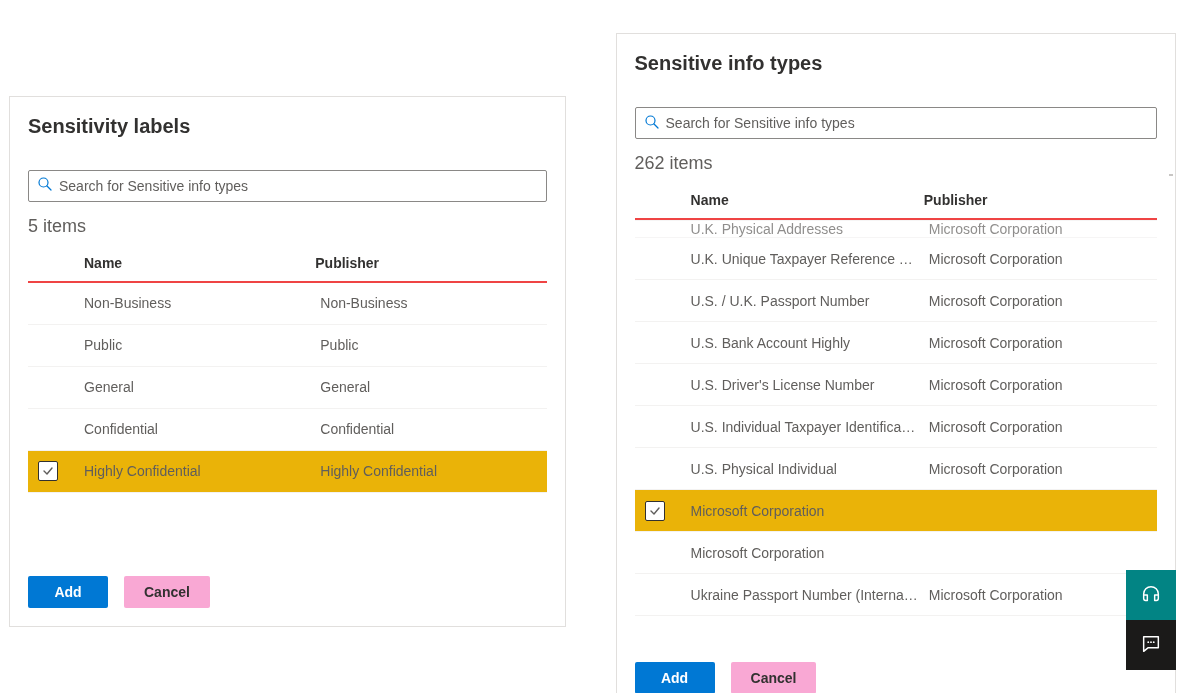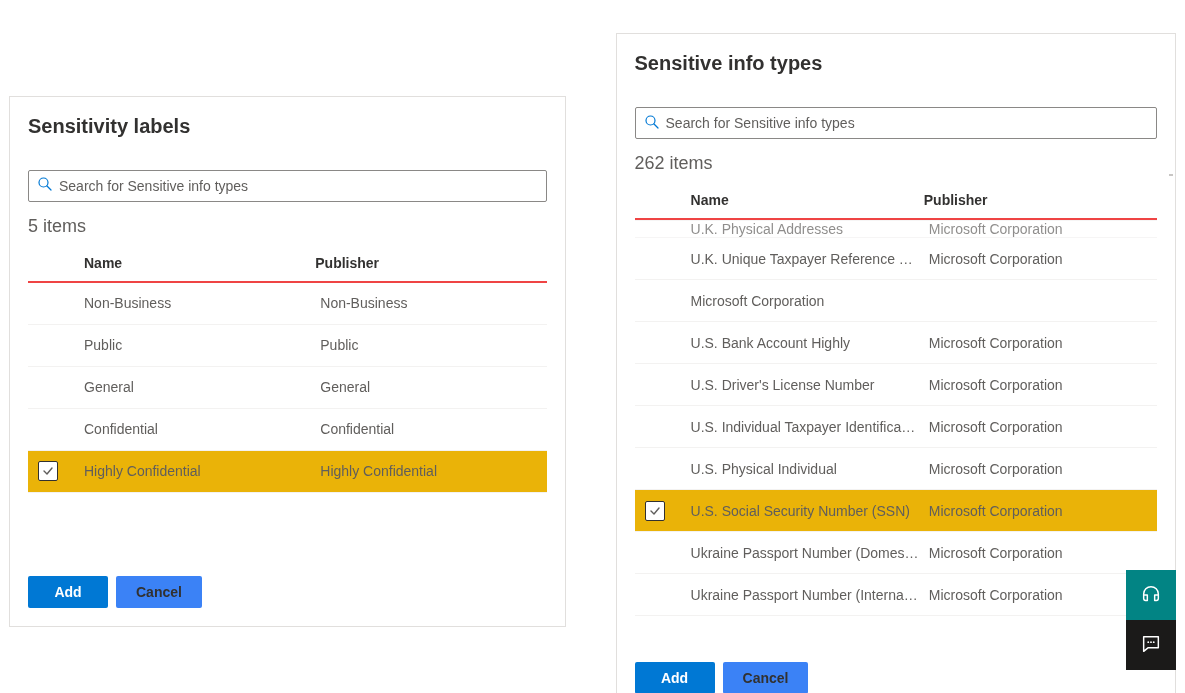"U.S. / U.K. Passport Number" div.col-name { html: none -> <div>U.S. / U.K. Passport Number</div> }
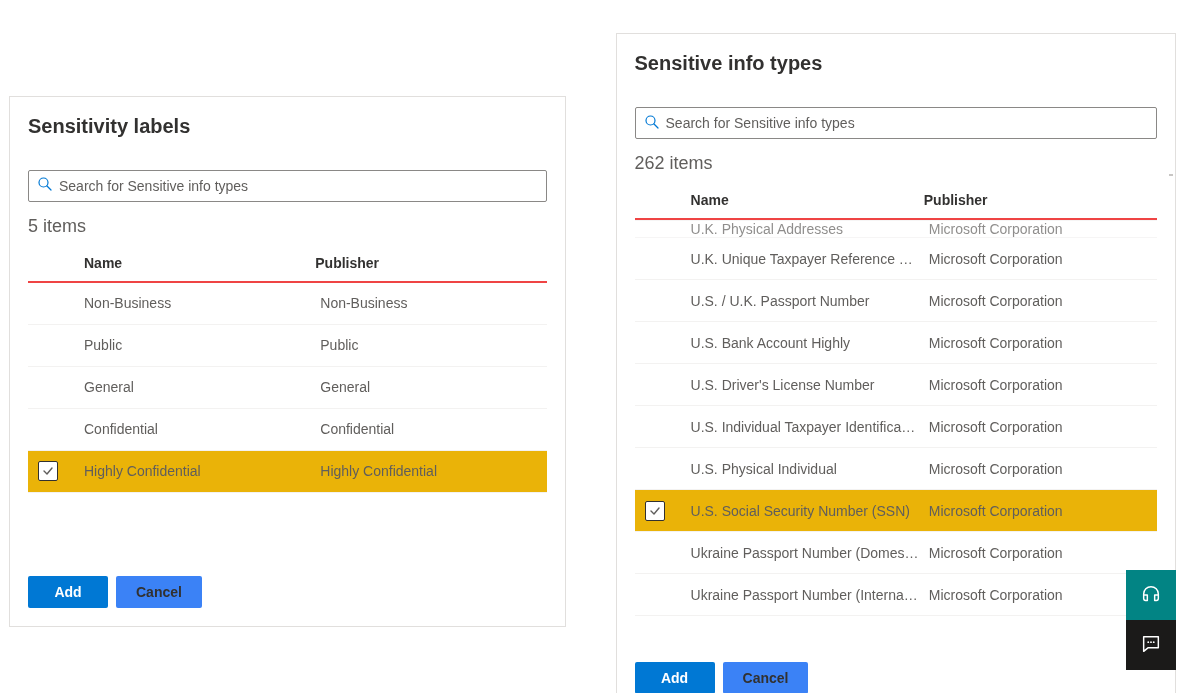"U.S. Social Security Number (SSN)" div.col-name { html: <div>U.S. Social Security Number (SSN)</div> -> none }
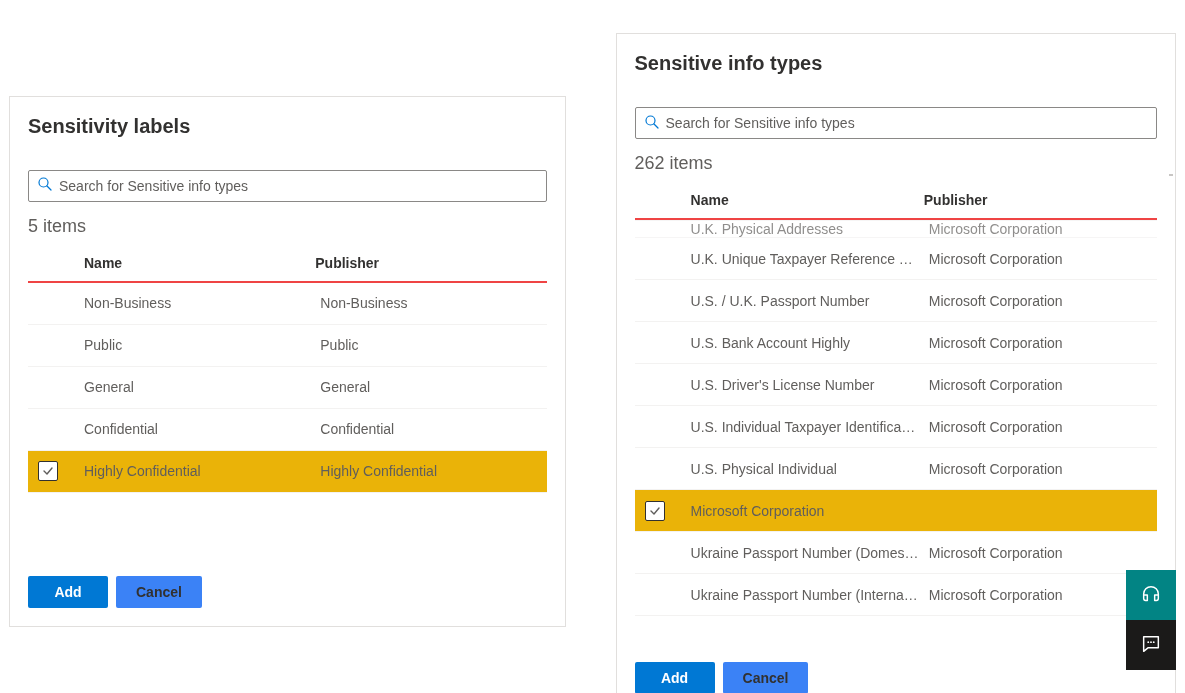"Ukraine Passport Number (Domestic)" div.col-name { html: <div>Ukraine Passport Number (Domestic)</div> -> none }
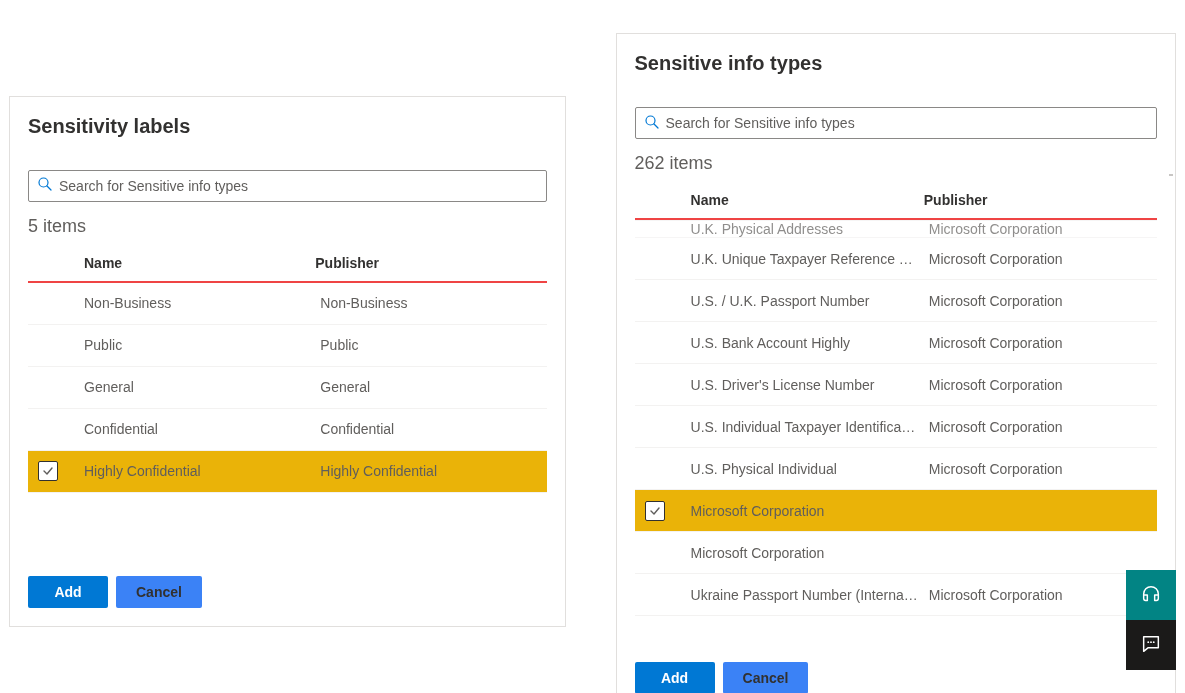"Add" .button-row { gap: 8px -> 16px }
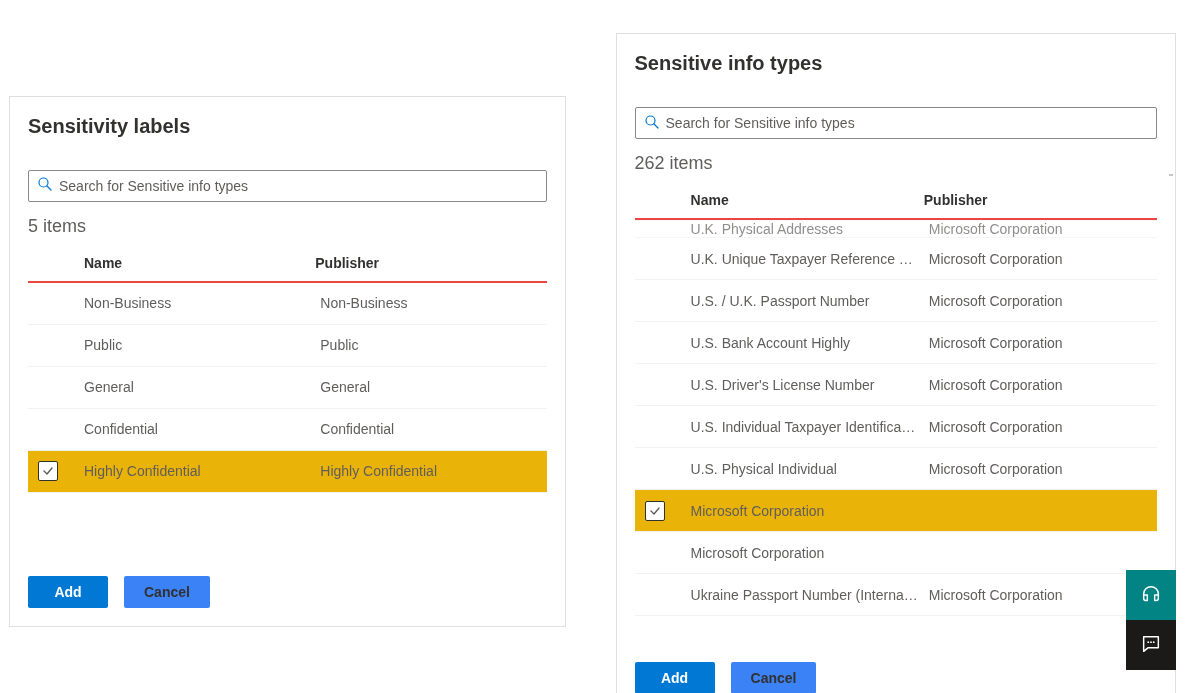"Cancel" .btn-default { background: #3b82f6 -> #f9a8d4 }
